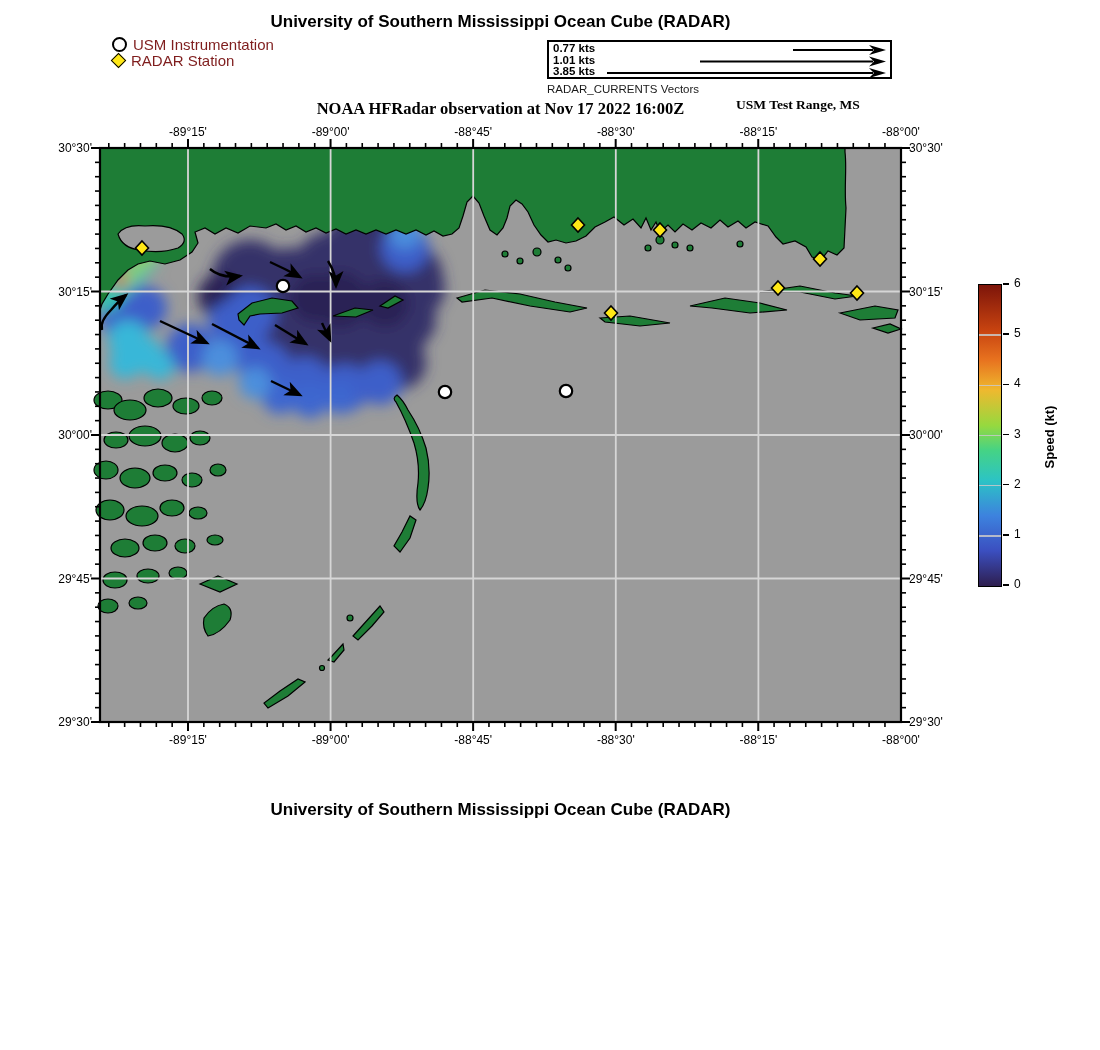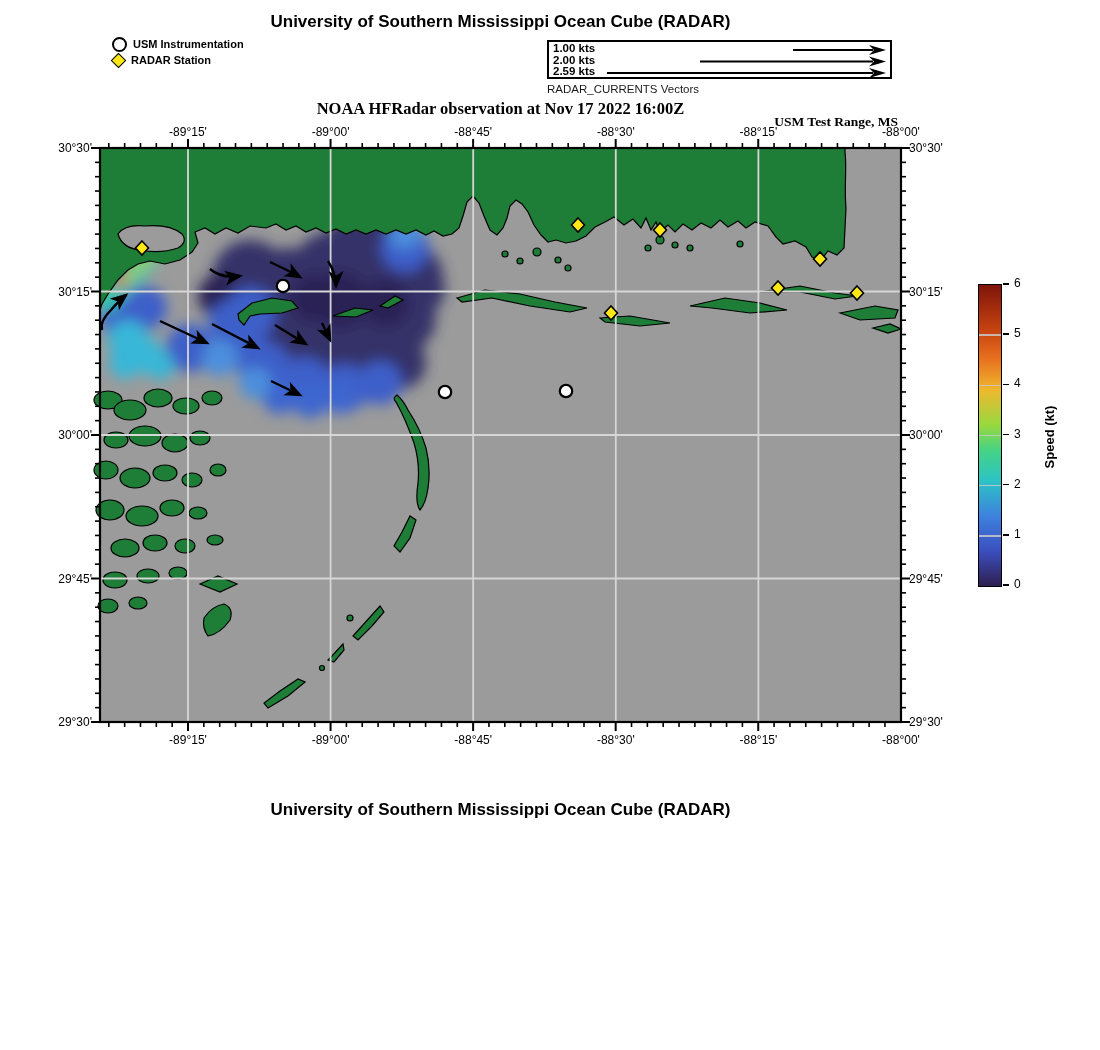"USM Instrumentation" .legend-label { color: #000000 -> #7f1d1d; font-size: 11px -> 15px; font-weight: bold -> normal }
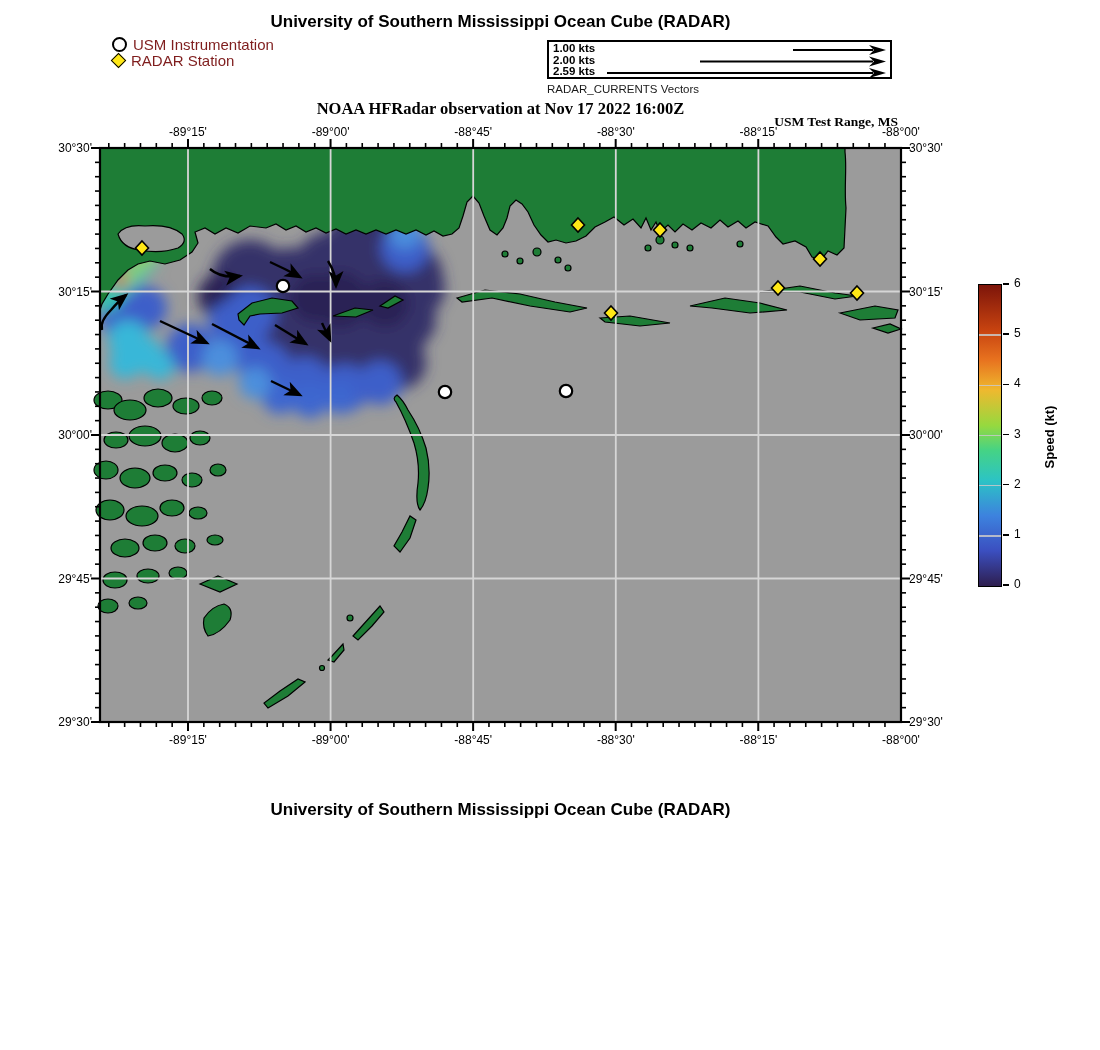"1.00 kts" span.vskts { text: 1.00 -> 0.77 }
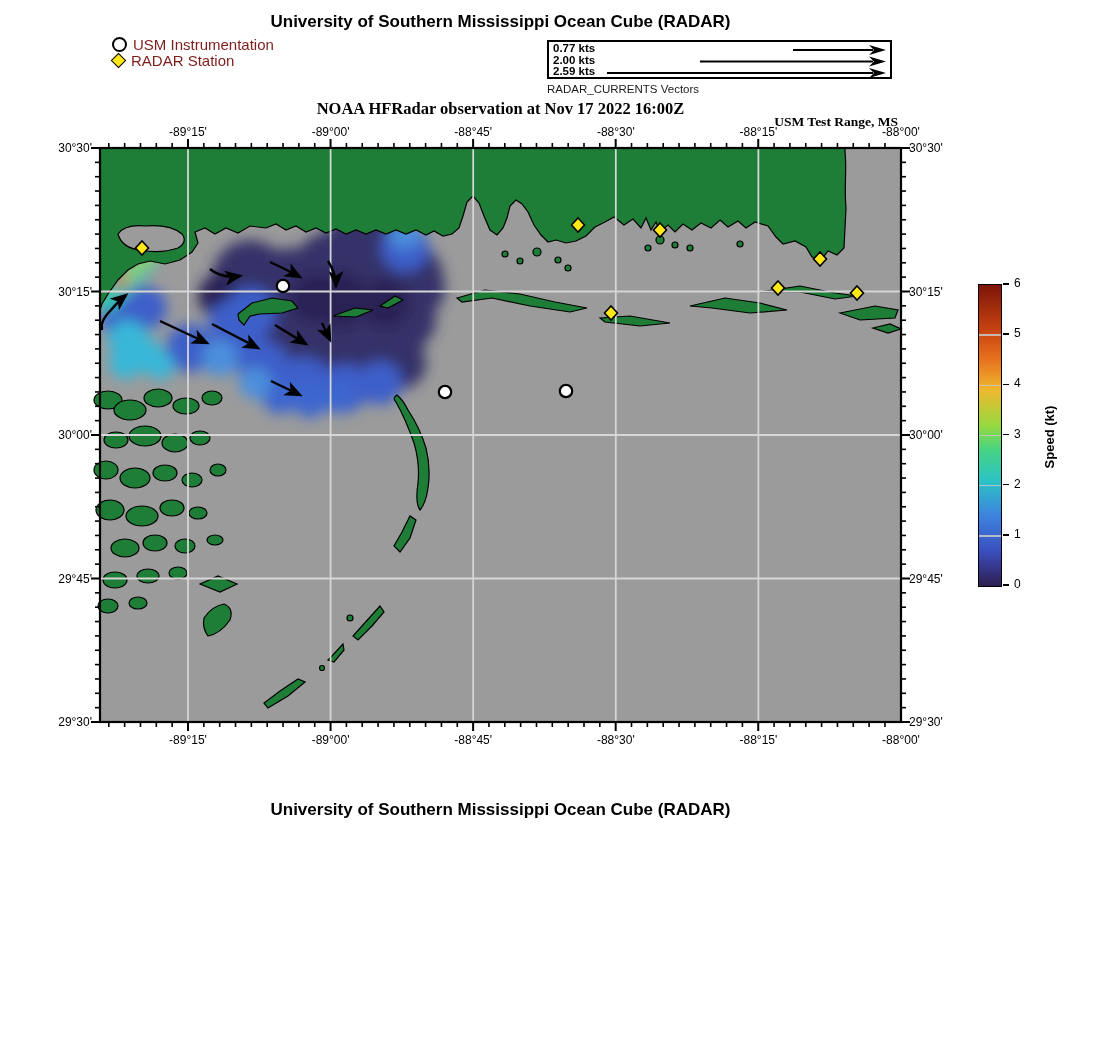"2.00 kts" span.vskts { text: 2.00 -> 1.01 }
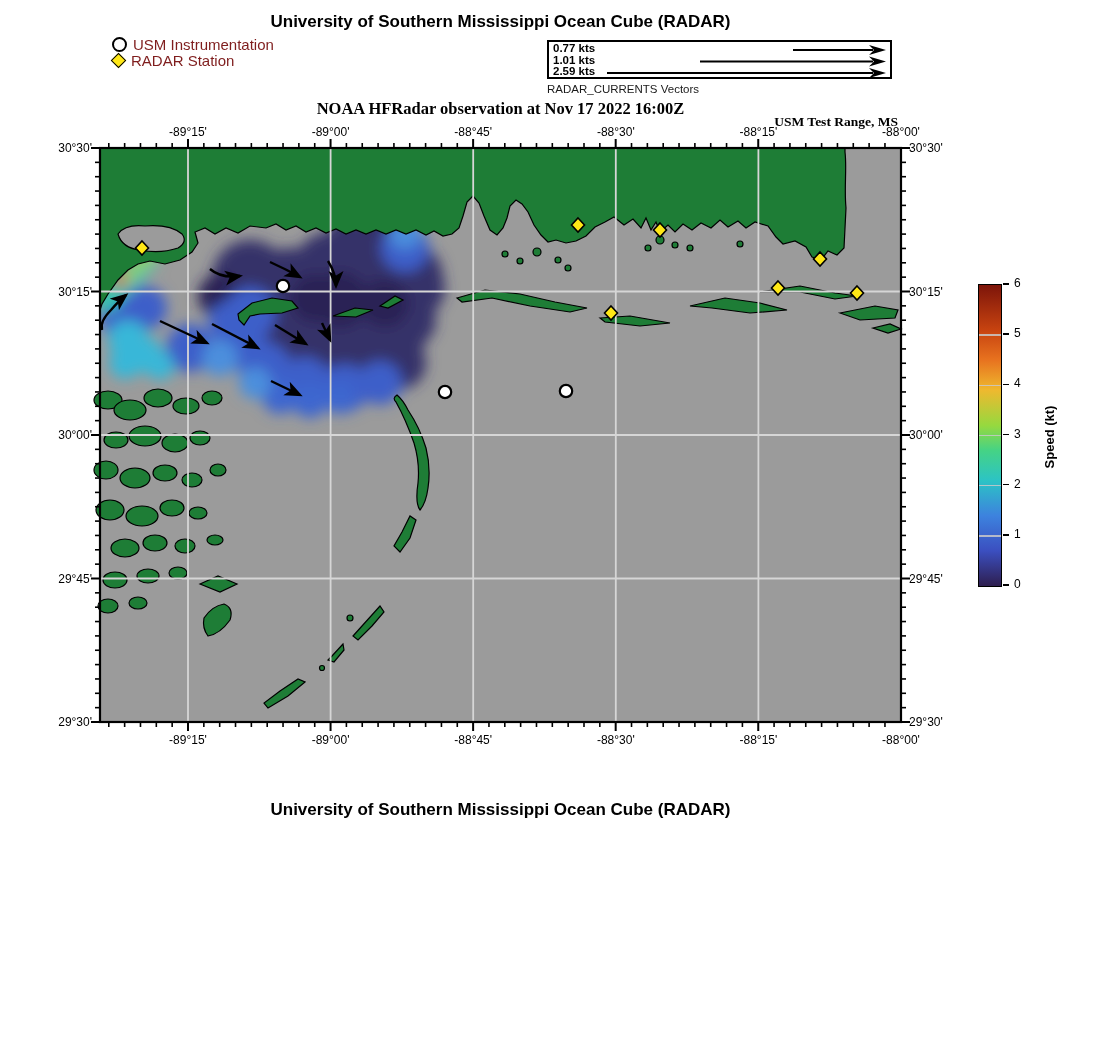"2.59 kts" span.vskts { text: 2.59 -> 3.85 }
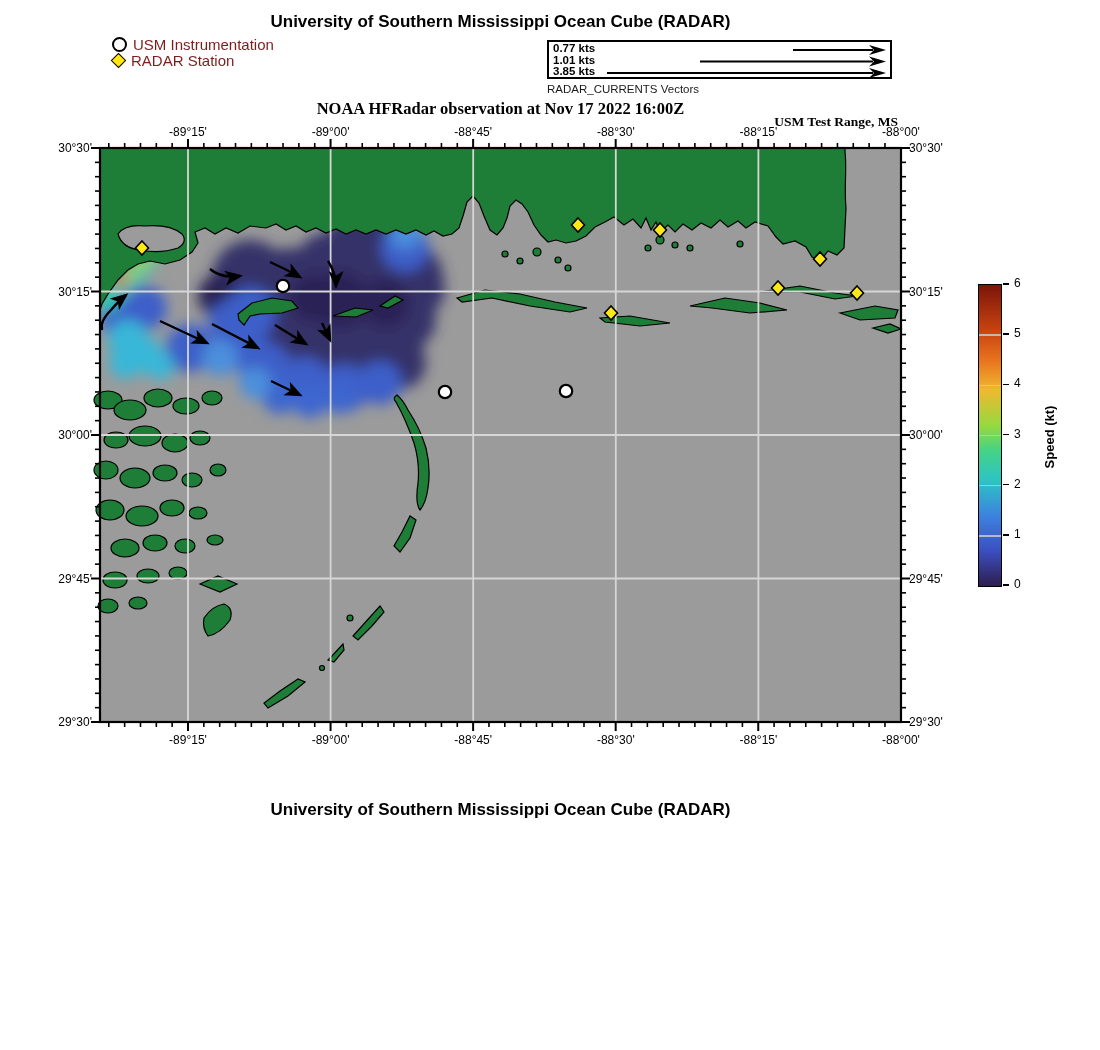"USM Test Range, MS" #region-label { margin-top: 17px -> none; text-align: right -> center }
